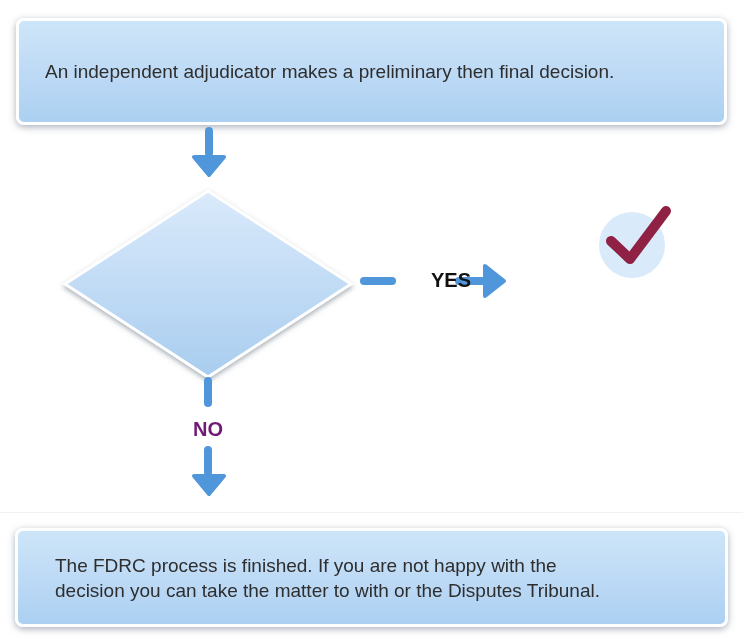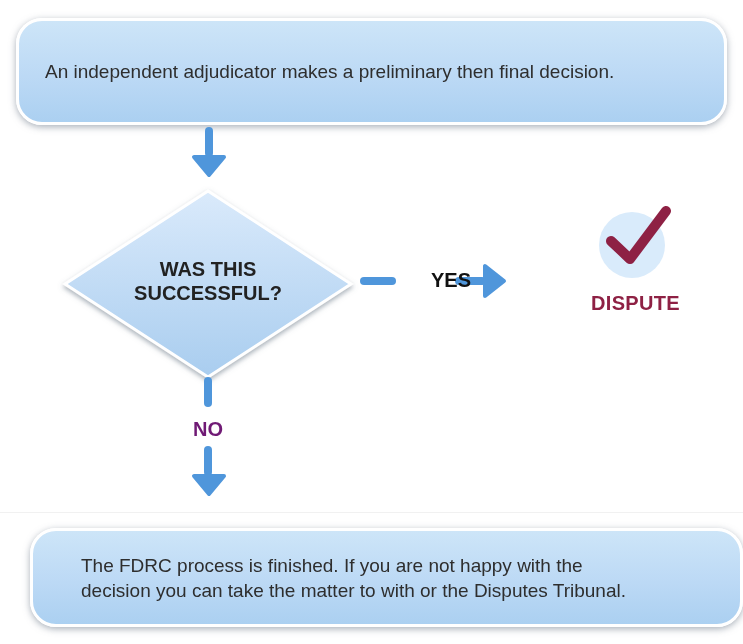"An independent adjudicator makes a" .box { border-radius: 26px -> 8px }
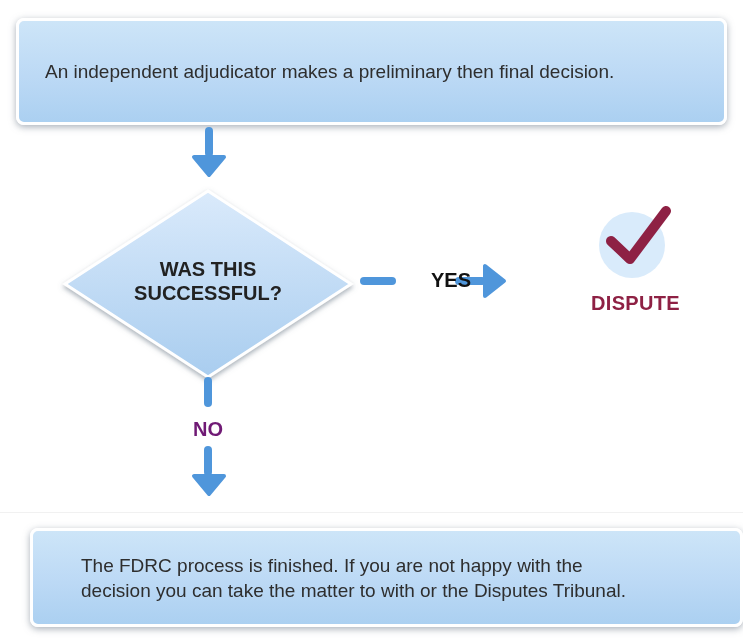"WAS THIS" div.label { html: <div> <div>WAS THIS</div> <div>SUCCESSFUL?</div> </div> -> none }
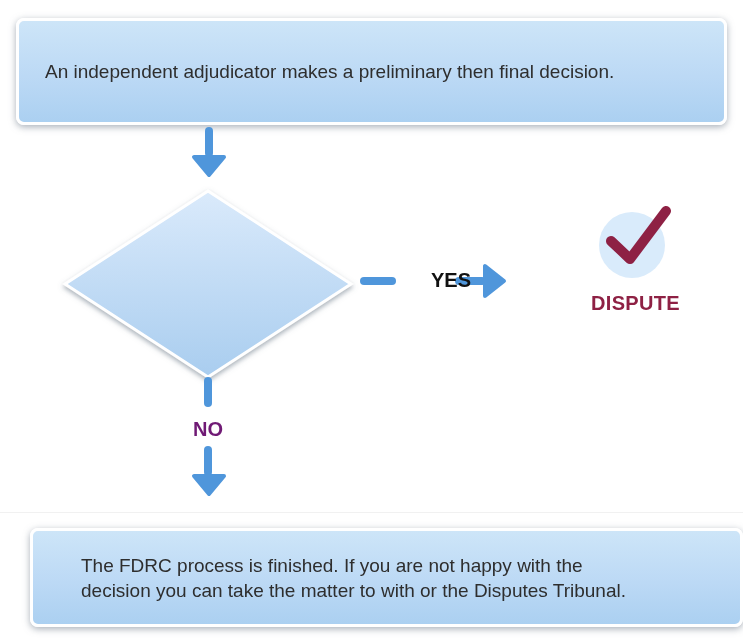"DISPUTE" div { html: <div>DISPUTE</div> -> none }
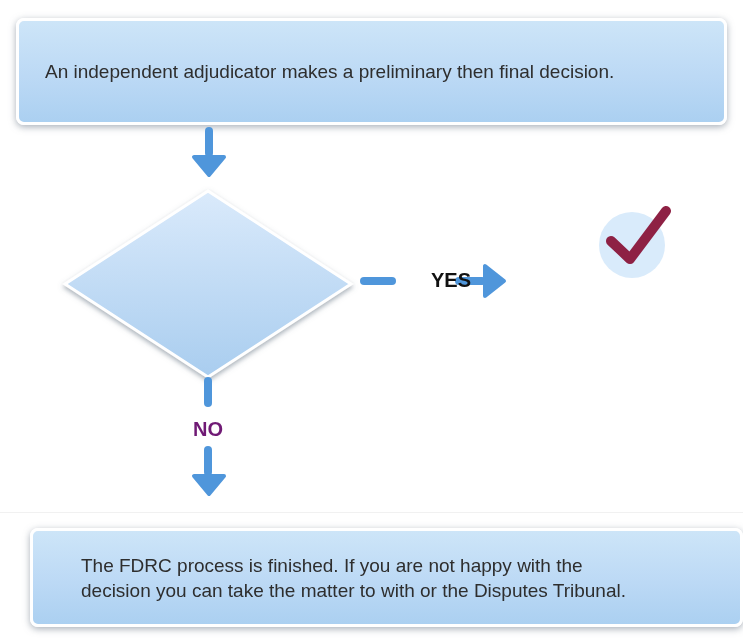"The FDRC process is finished." .bottom-box { left: 30px -> 15px; padding-left: 48px -> 37px }
